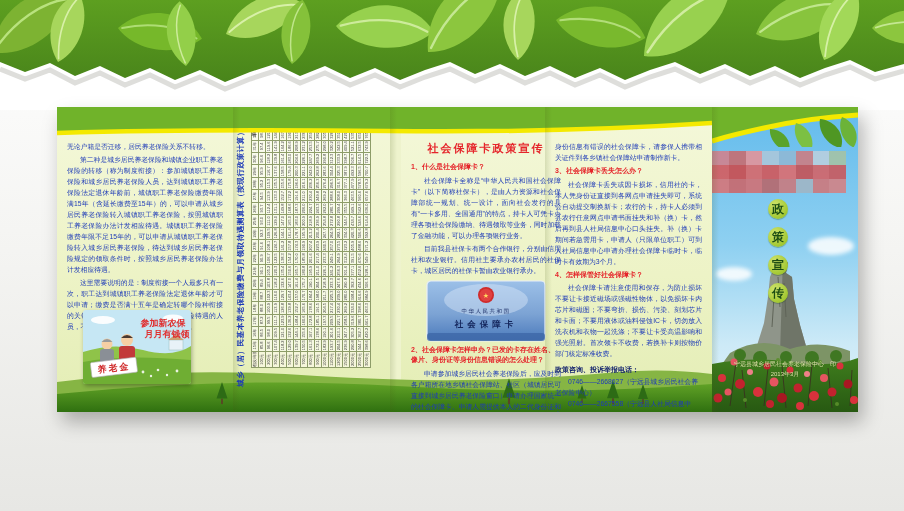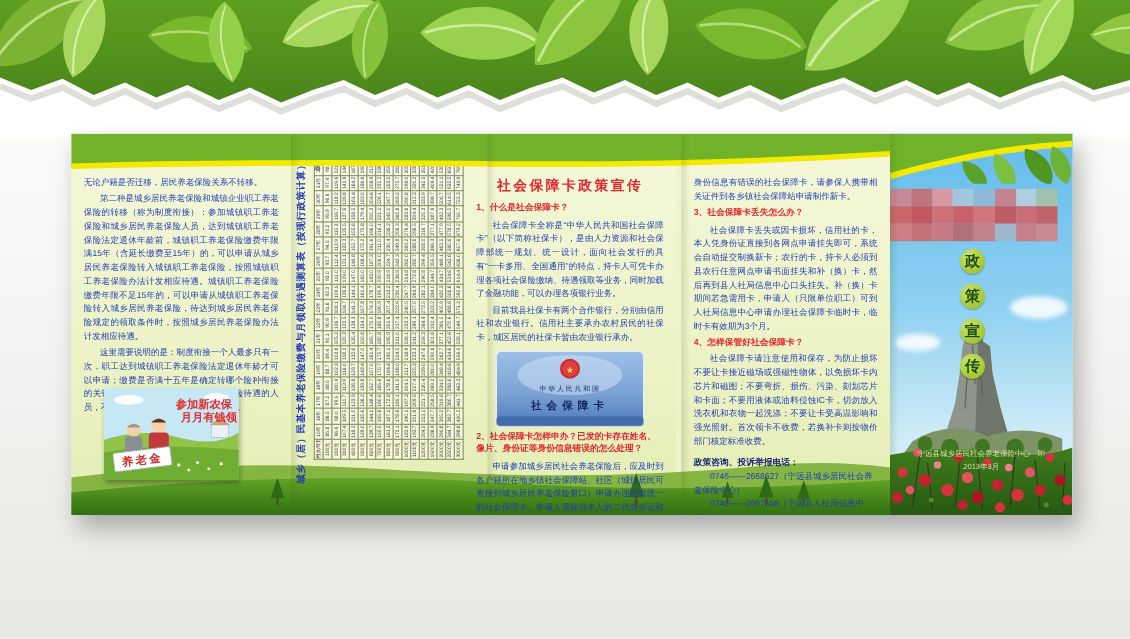"社会保障卡政策宣传" #panel3 { left: 314px -> 344px }
